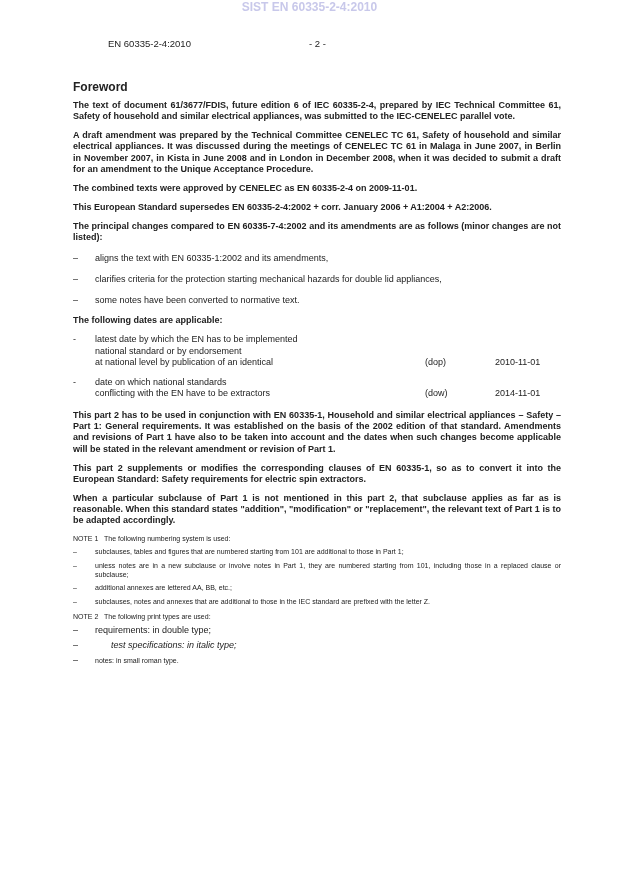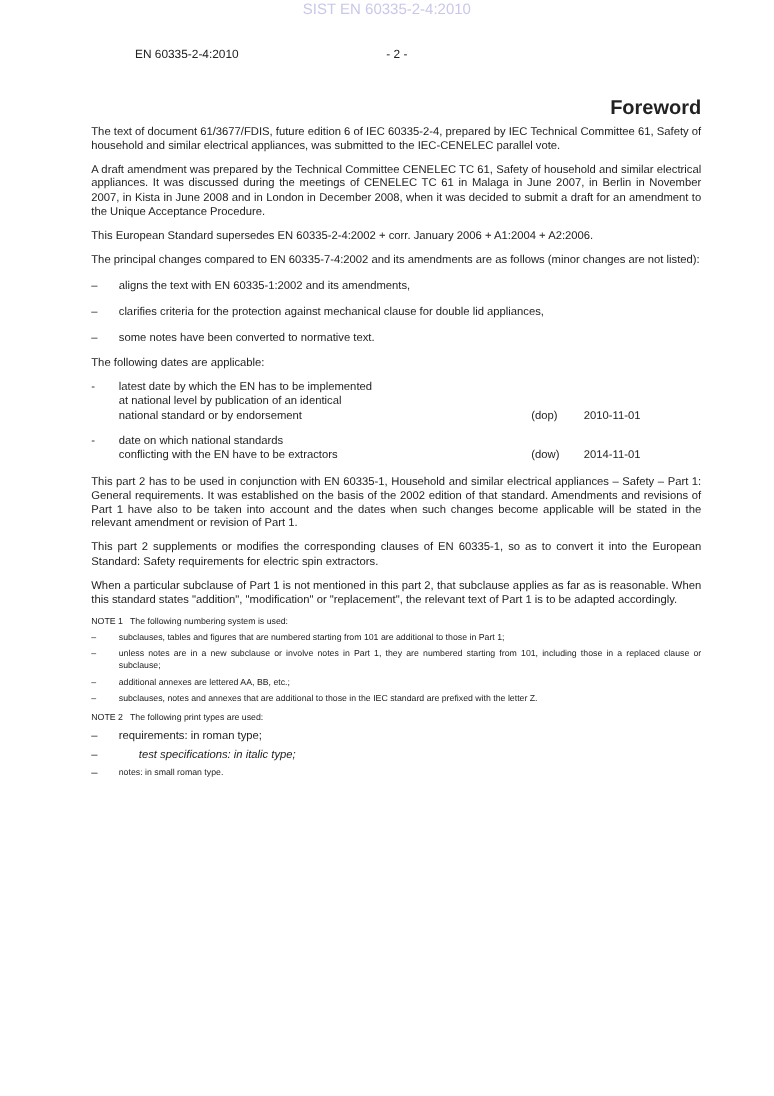"SIST EN 60335-2-4:2010" .watermark { font-weight: normal -> bold }
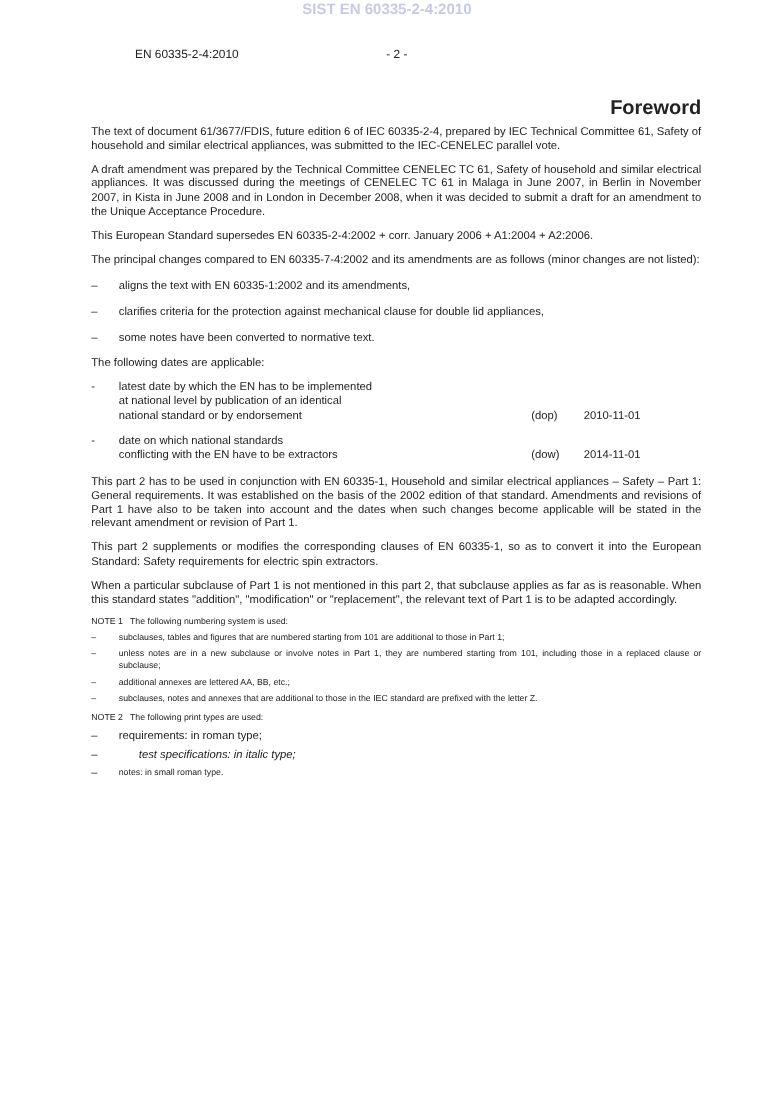"Foreword" h1 { font-size: 16px -> 12px; text-align: right -> left }
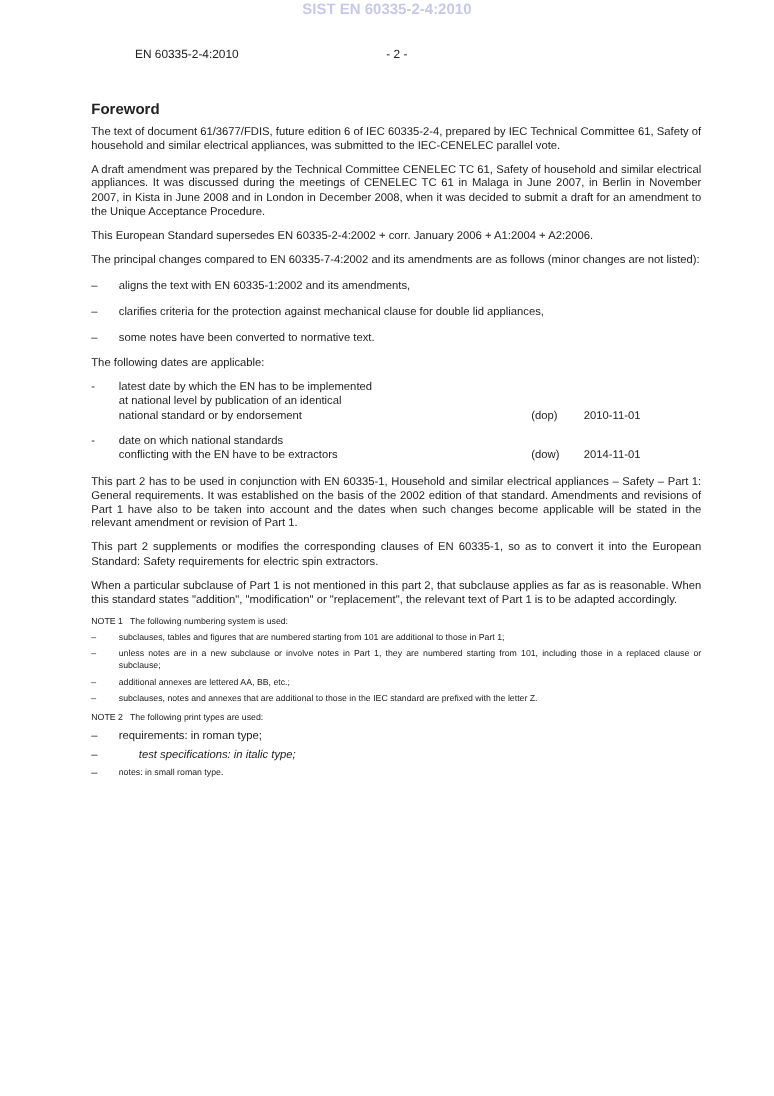"The text of document 61/3677/FDIS," p { font-weight: none -> bold }
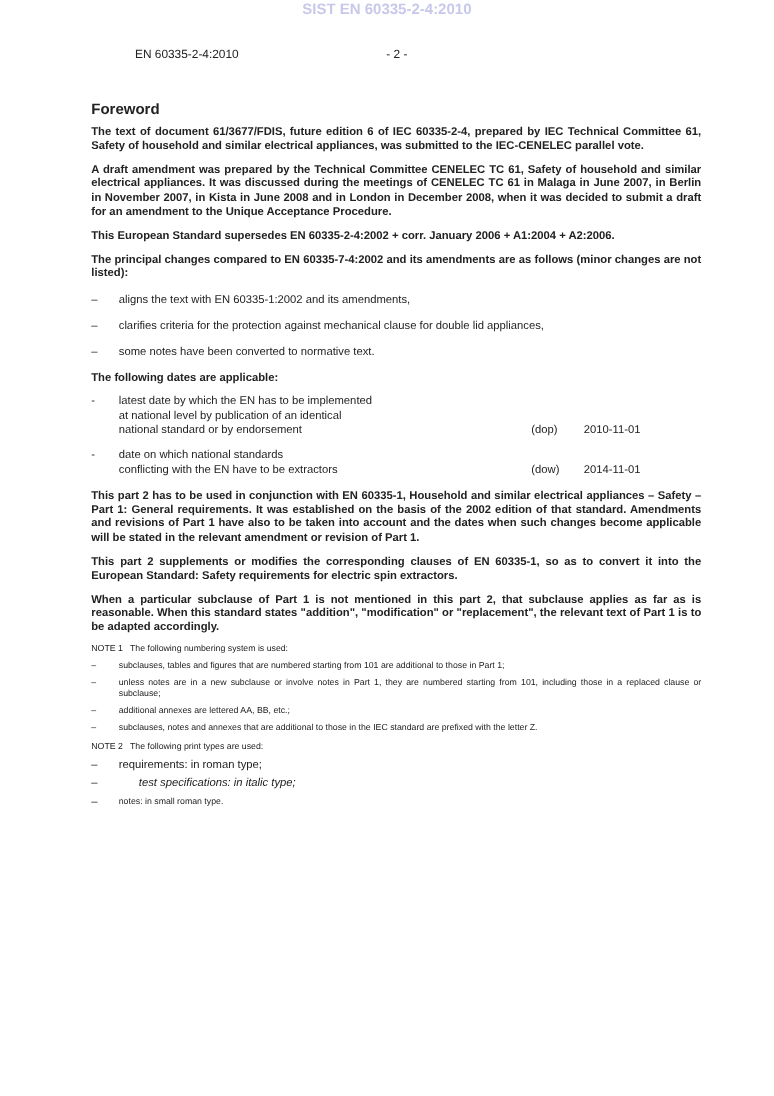"The combined texts were approved" p { html: none -> <p>The combined texts were approved by CENELEC as EN 60335-2-4 on 2009-11-01.</p> }
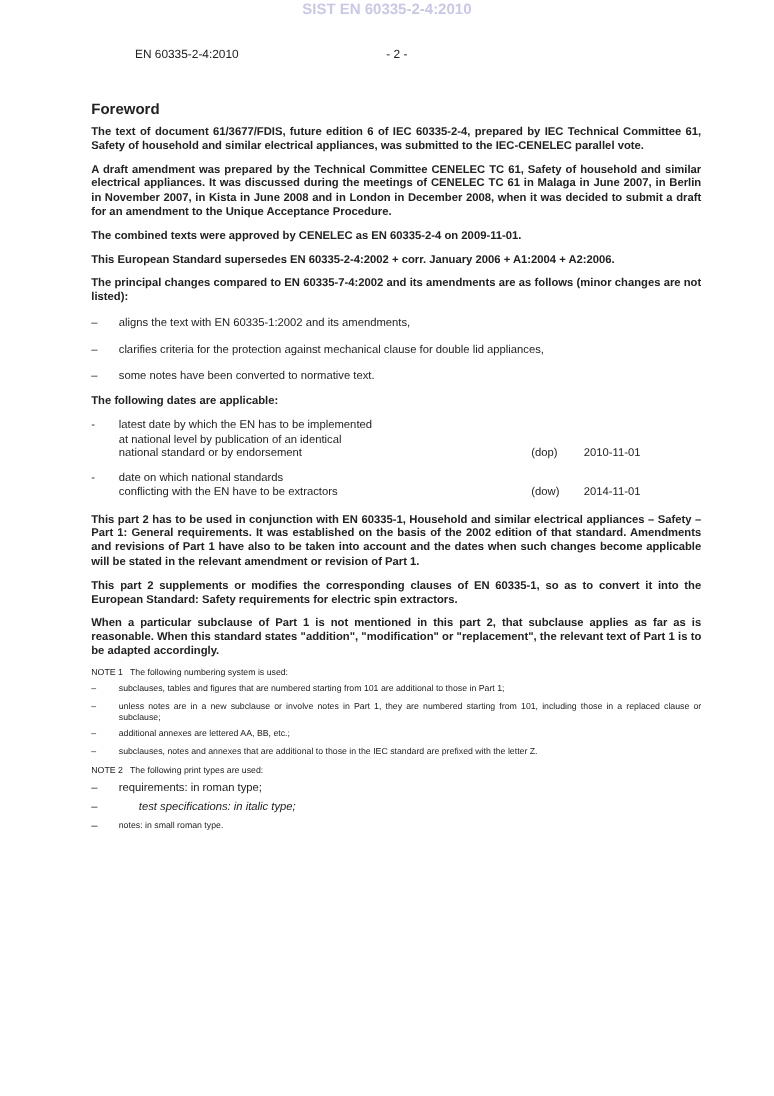"clarifies criteria for the protection" span { text: against mechanical clause -> starting mechanical hazards }
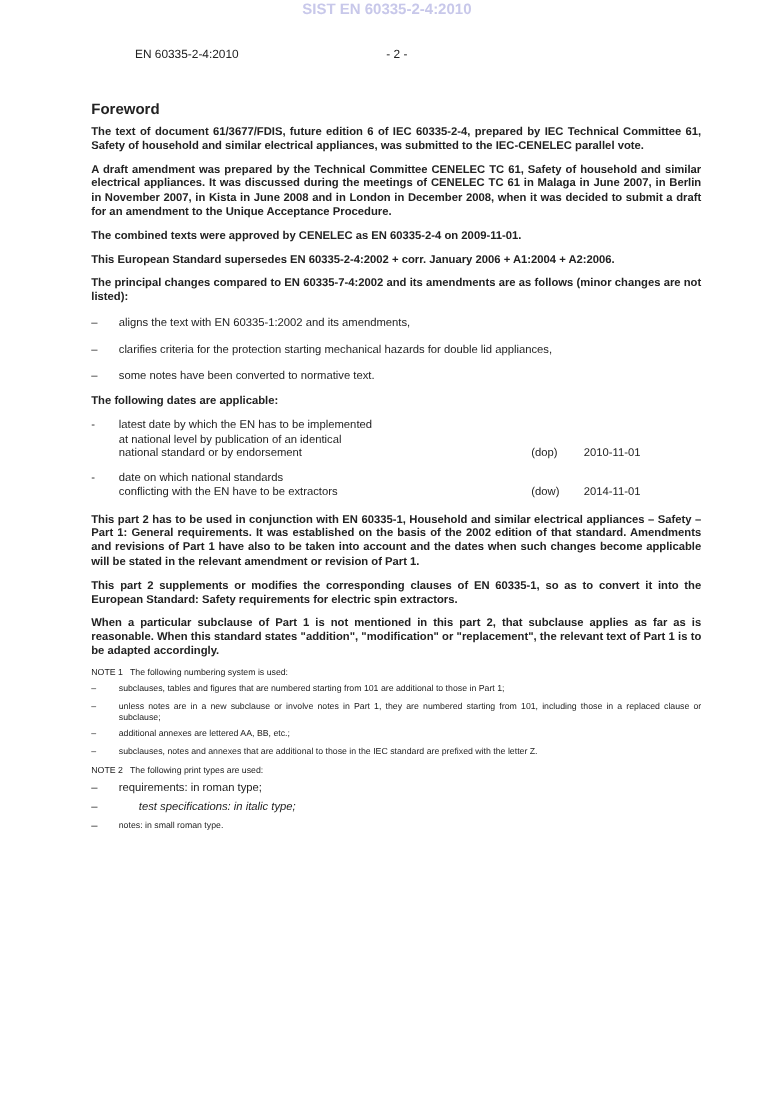"at national level by publication" span { order: before "national standard or by endorsement" -> after "national standard or by endorsement" }
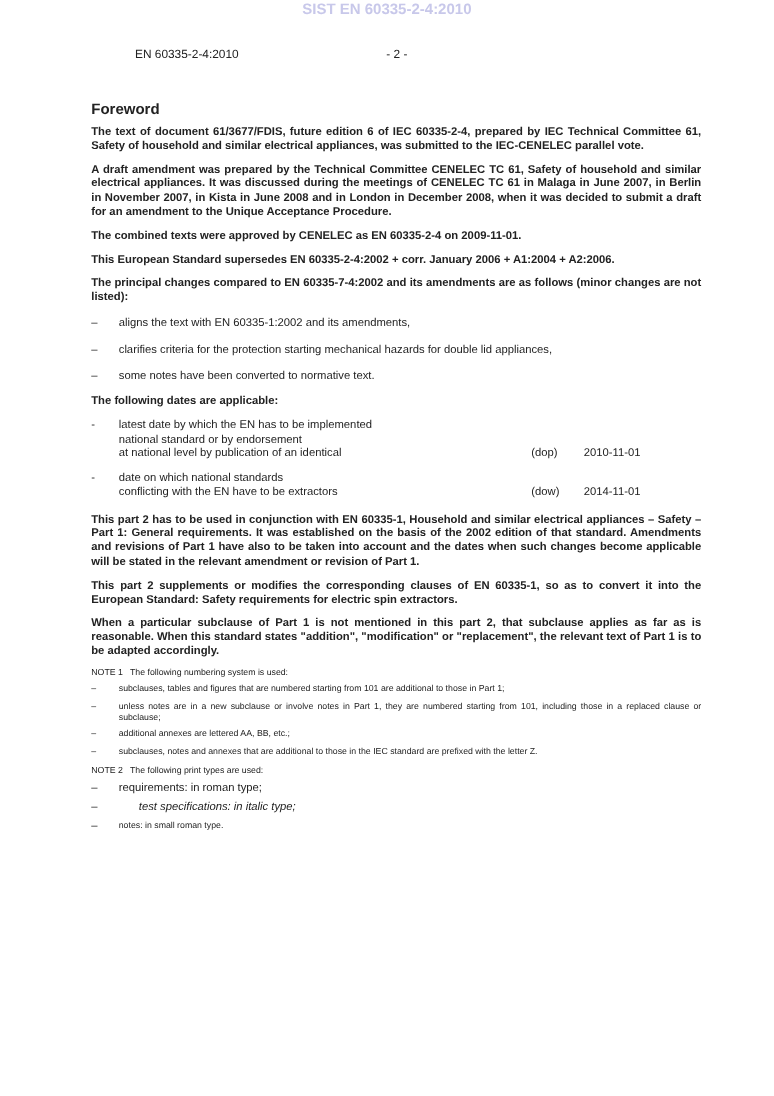"2010-11-01" .date-row .val { margin-left: none -> 28px }
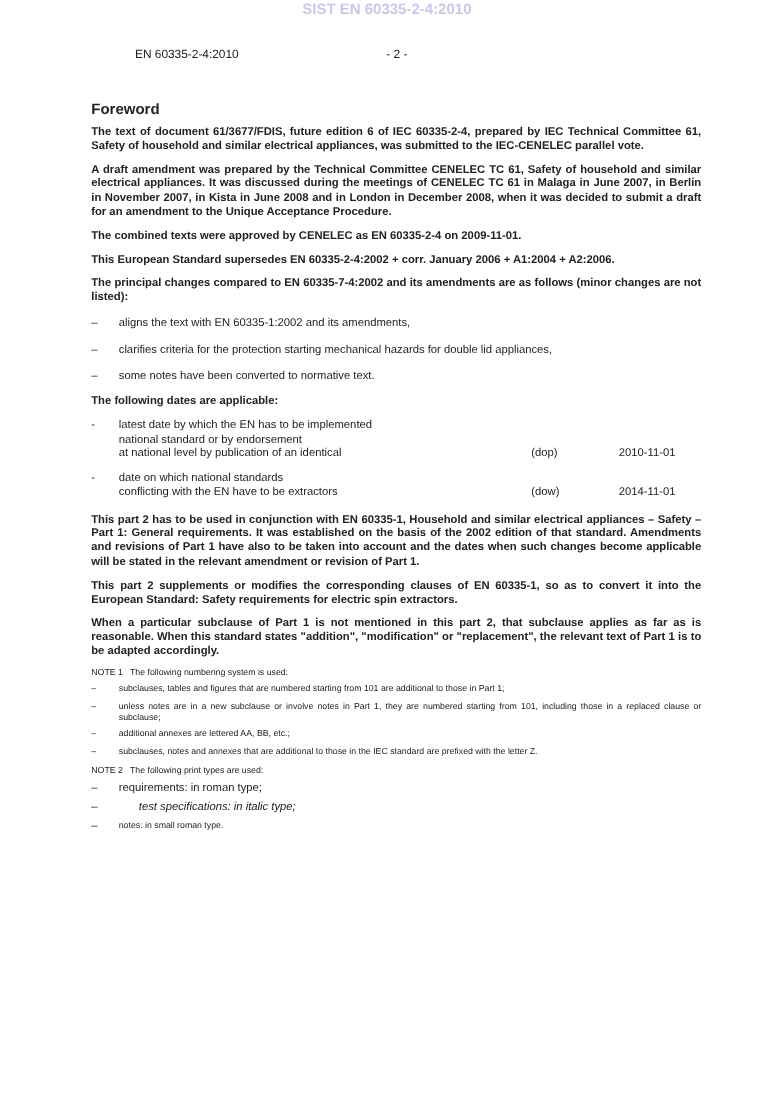"requirements: in roman type;" span { text: roman -> double }
